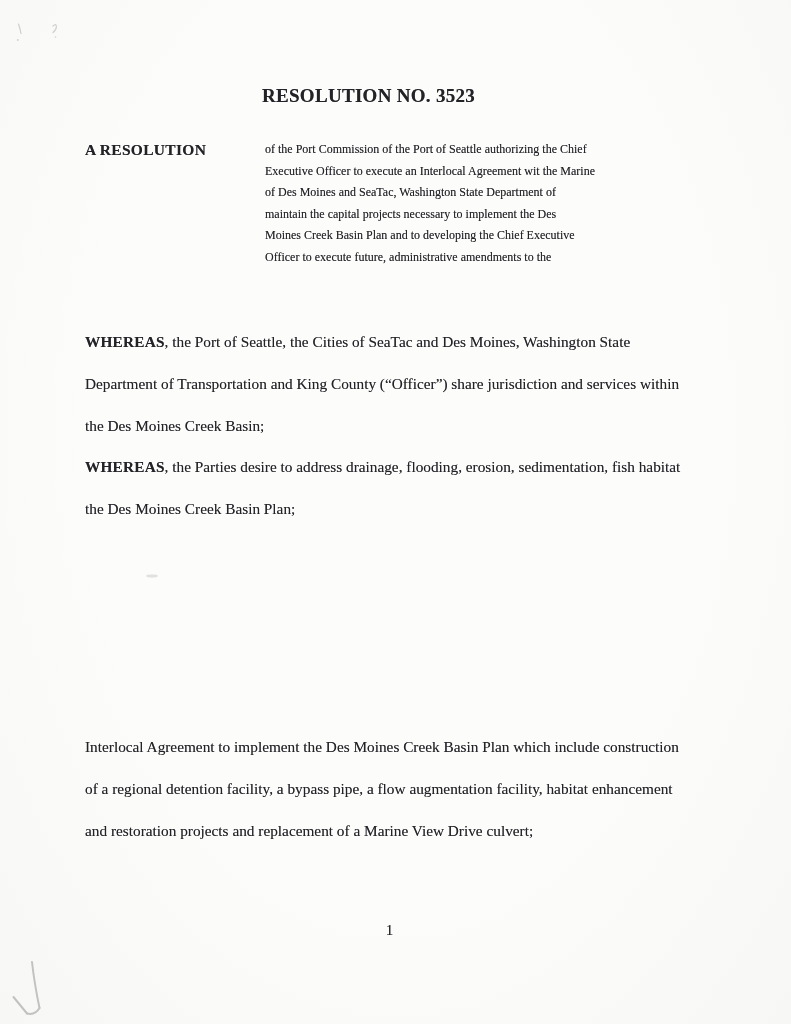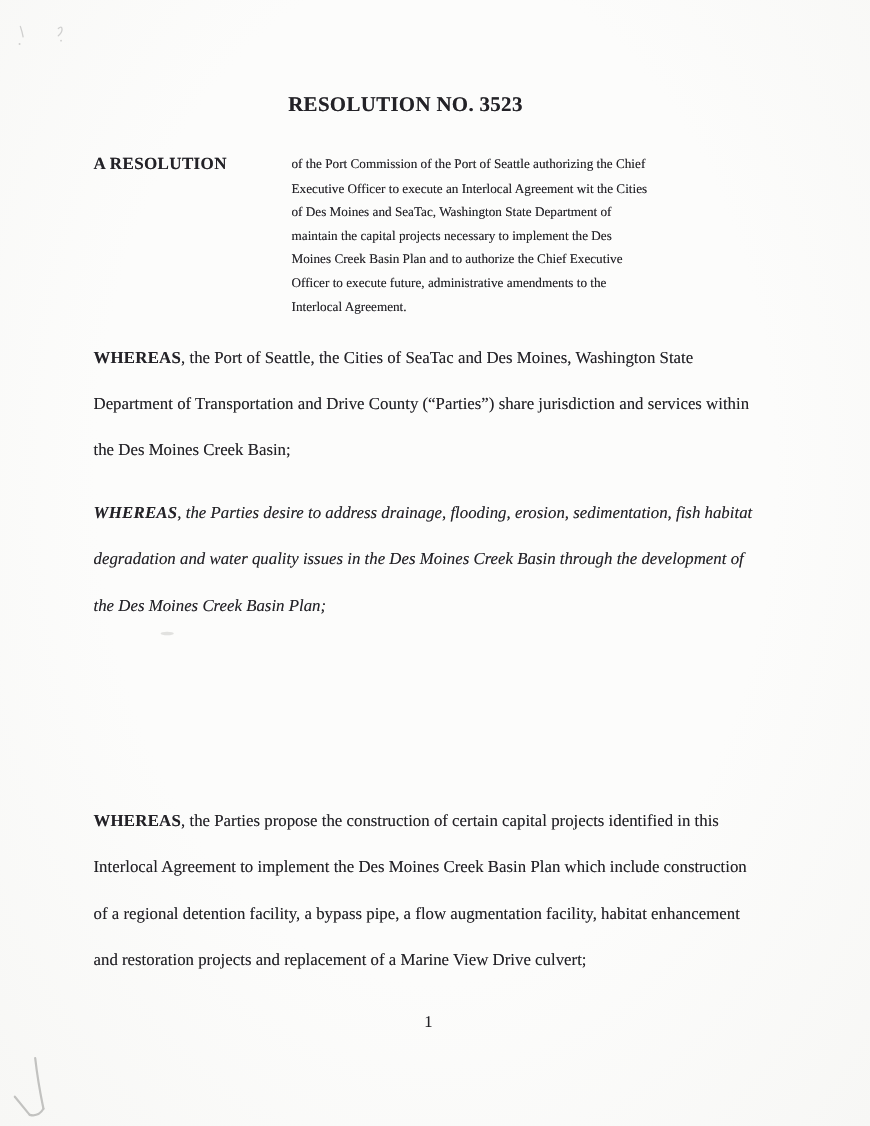"Executive Officer to execute an" div.rline { text: Cities -> Marine }
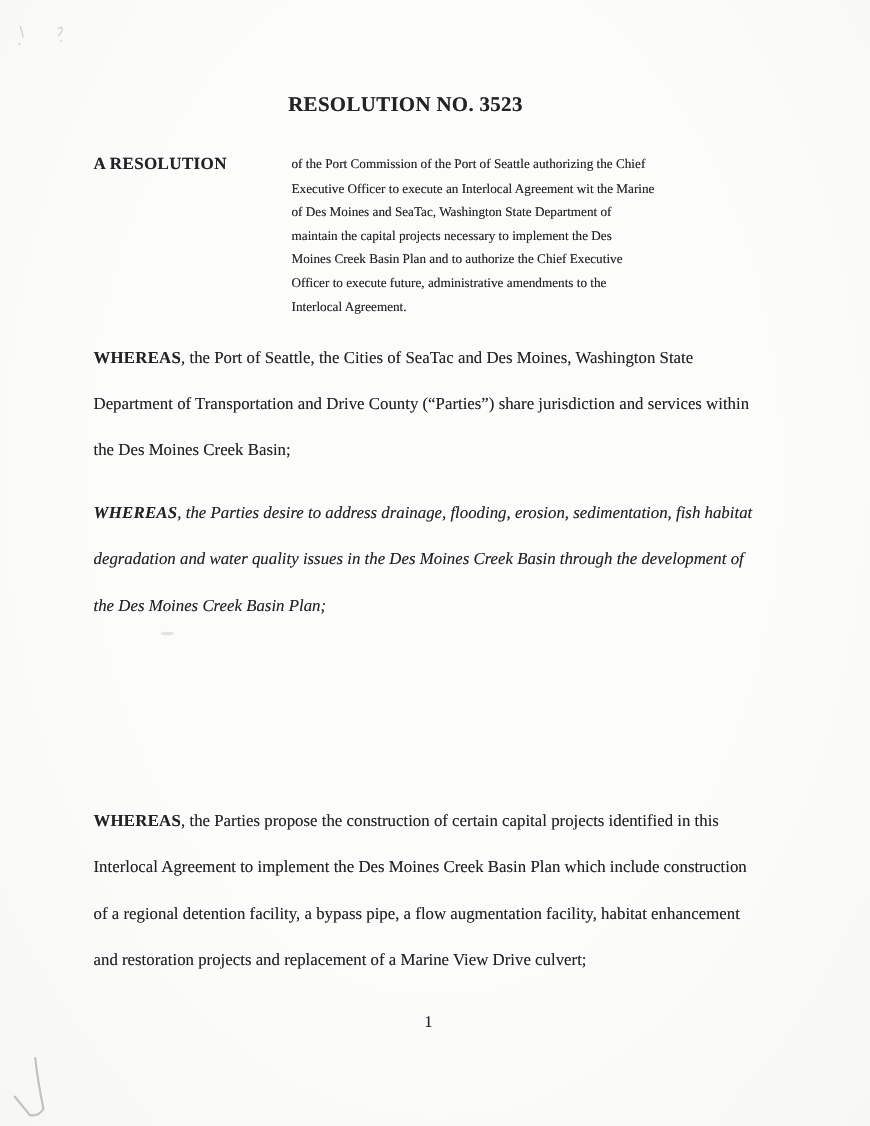"Moines Creek Basin Plan and" div.rline { text: authorize -> developing }
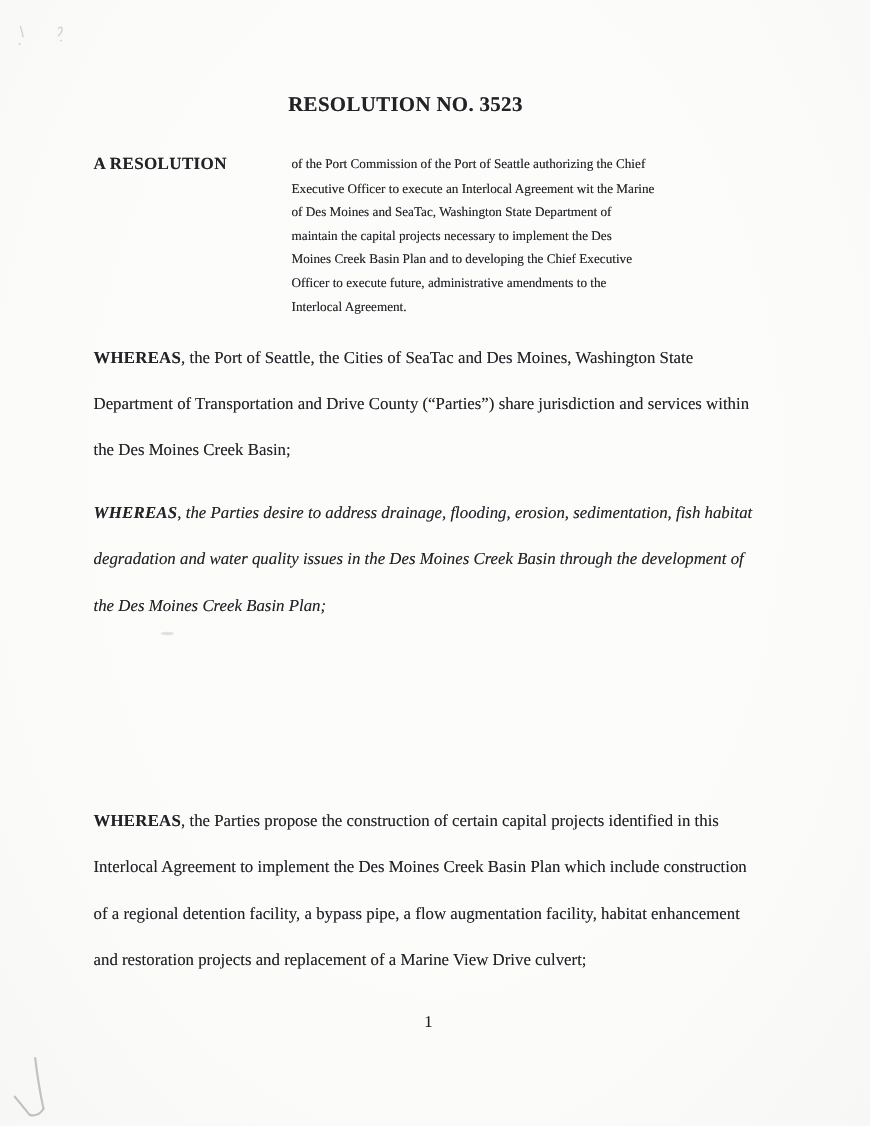"Interlocal Agreement." div.rline { html: <div>Interlocal Agreement.</div> -> none }
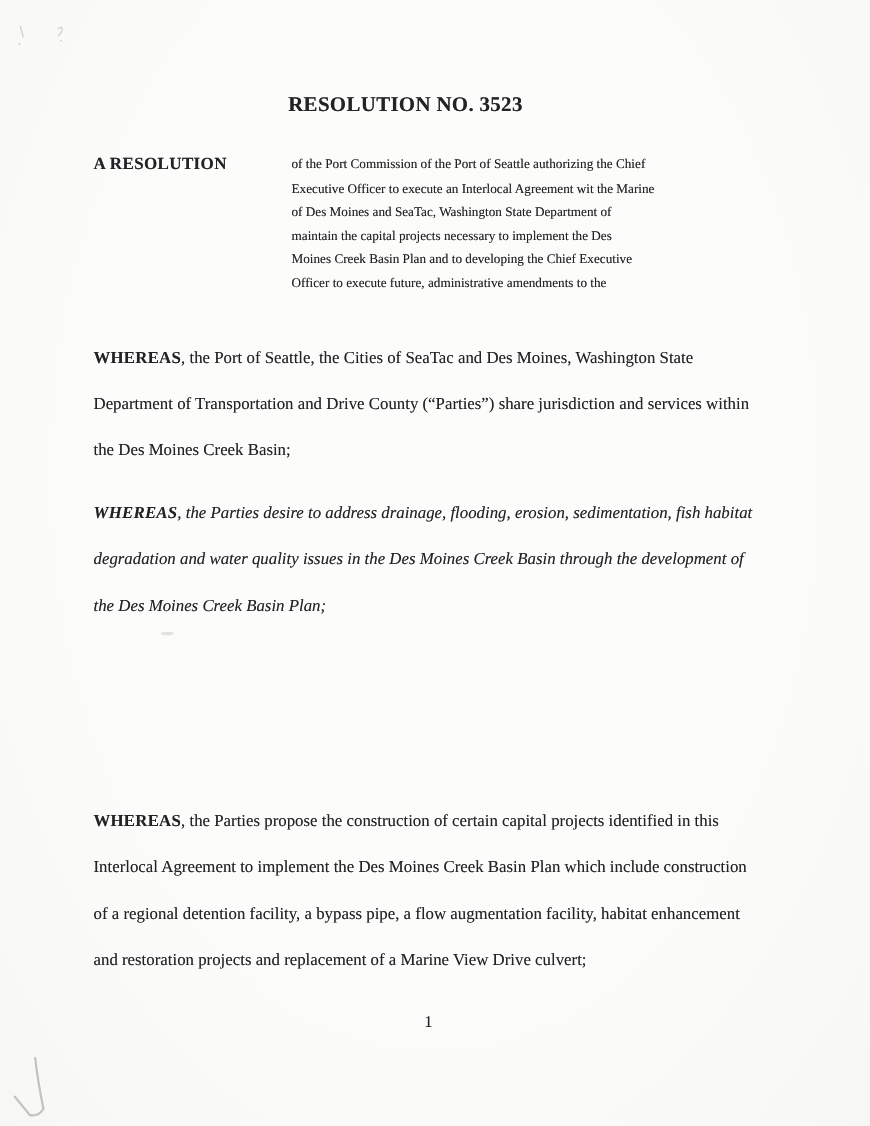"WHEREAS, the Port of Seattle," .p1 { top: 305px -> 321px }
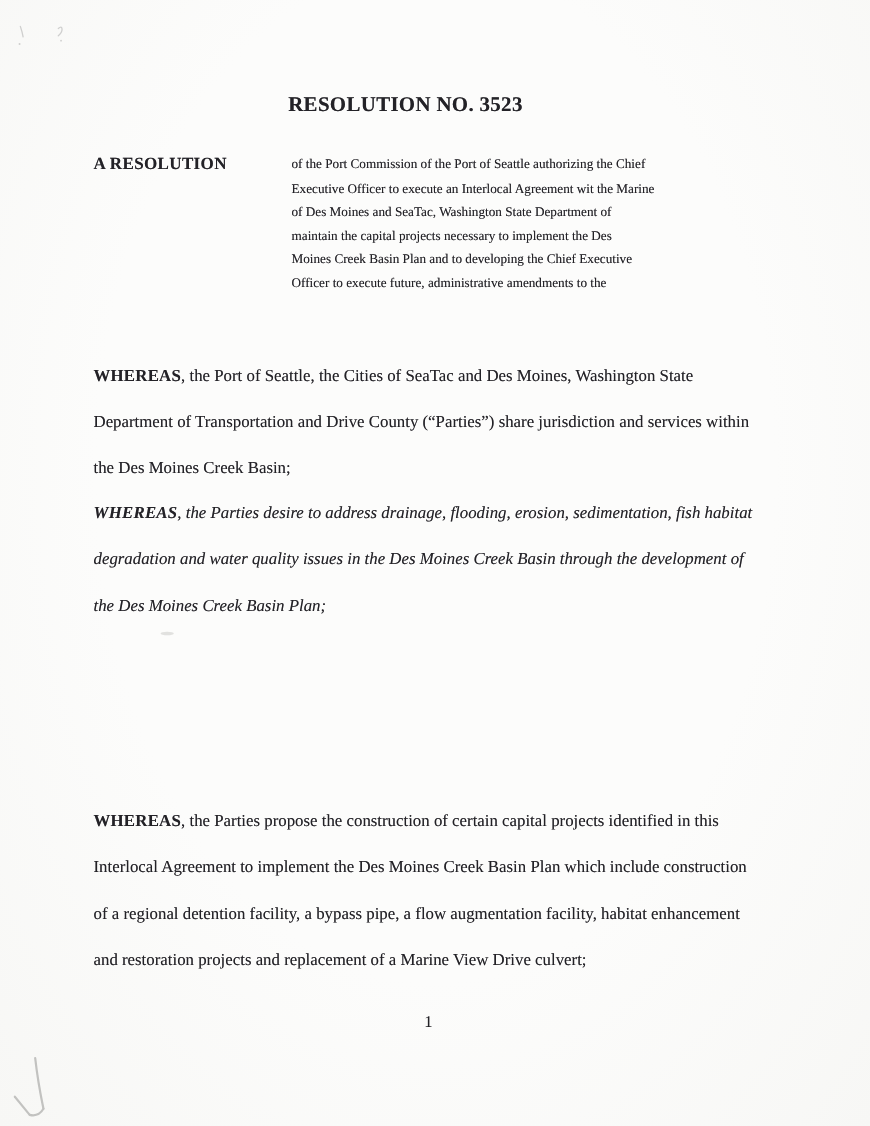"Department of Transportation and Drive" div.wline { text: Drive County (“Parties -> King County (“Officer }
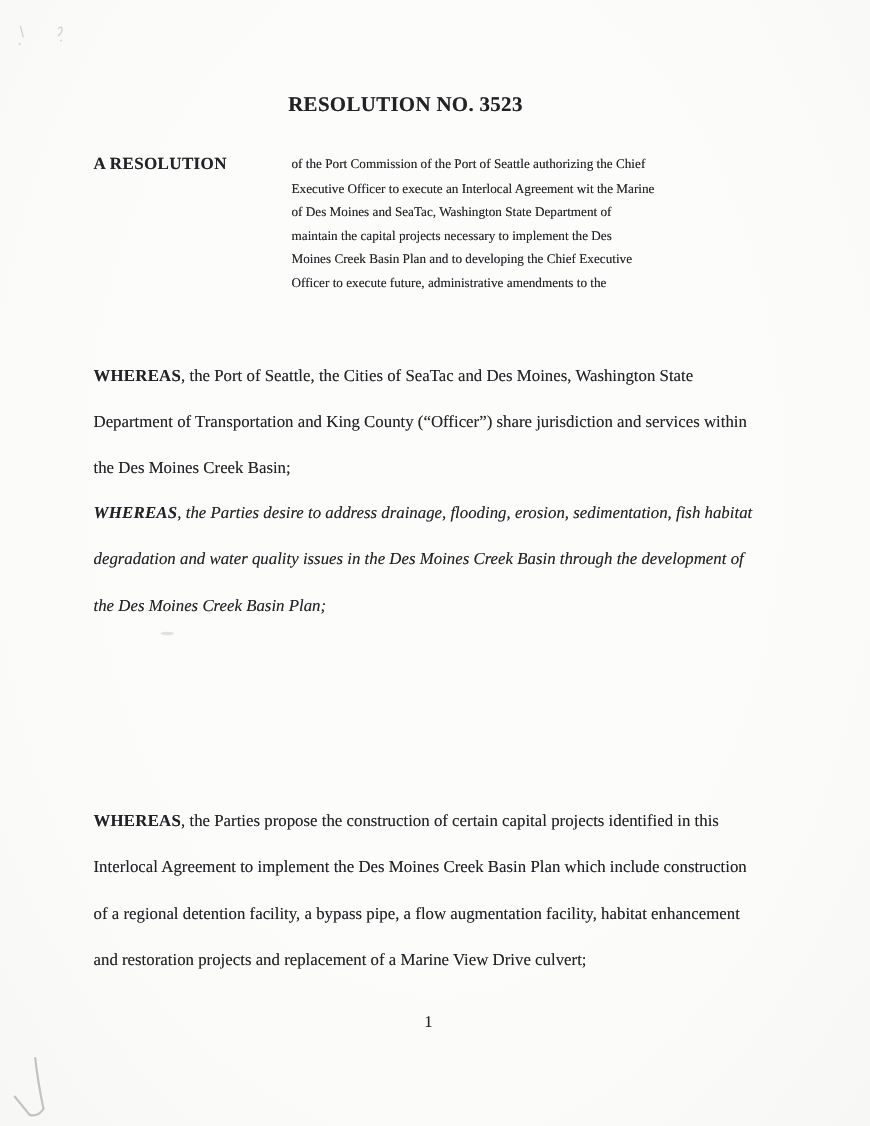"WHEREAS, the Parties desire to" .p2 { font-style: italic -> none }
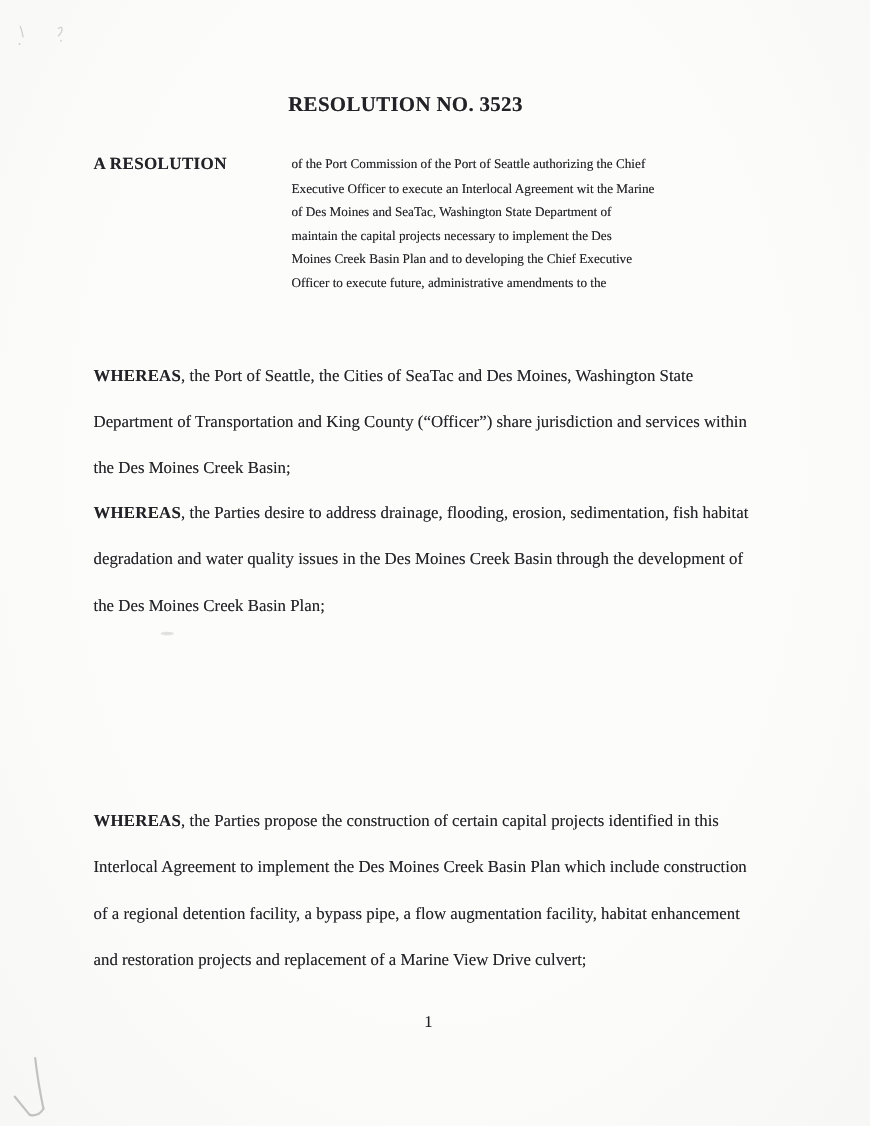"degradation and water quality issues" div.wline { html: <div>degradation and water quality issues in the Des Moines Creek Basin through the development of</div> -> none }
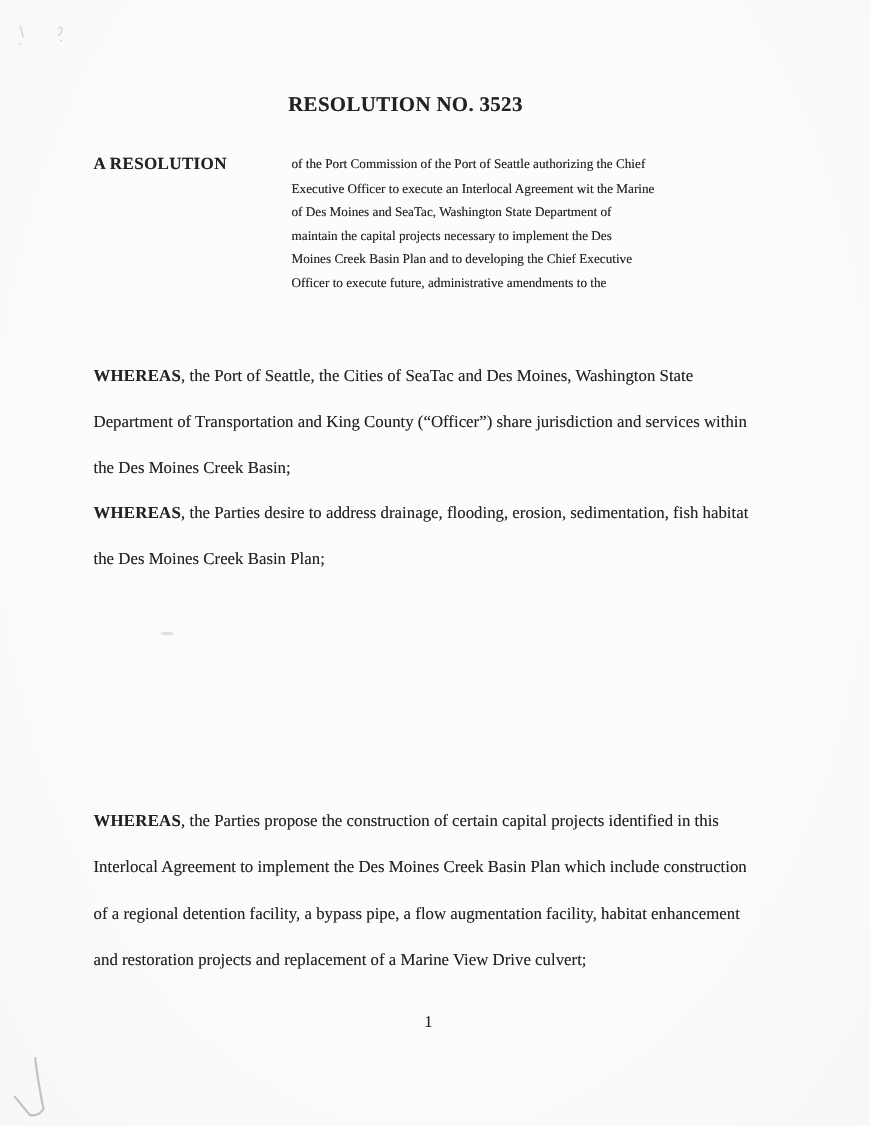"WHEREAS, the Parties propose the" div.wline { html: <div><span>WHEREAS</span><span>, the Parties propose the construction of certain capital projects identified in this</span></div> -> none }
